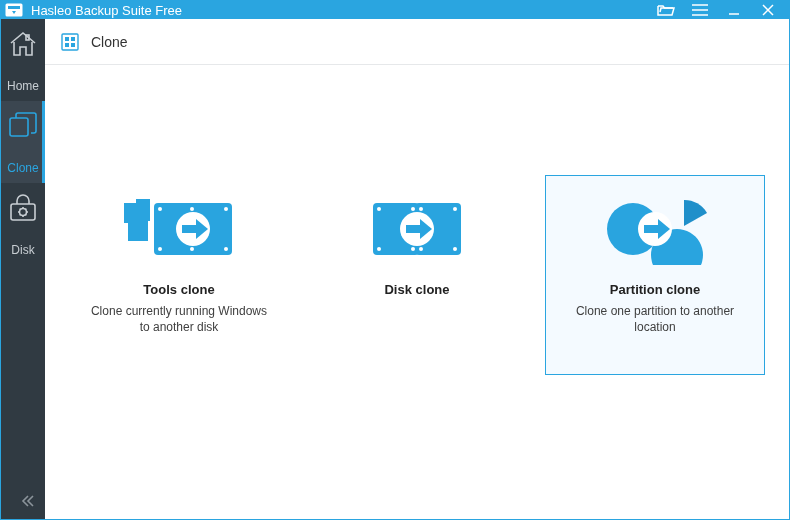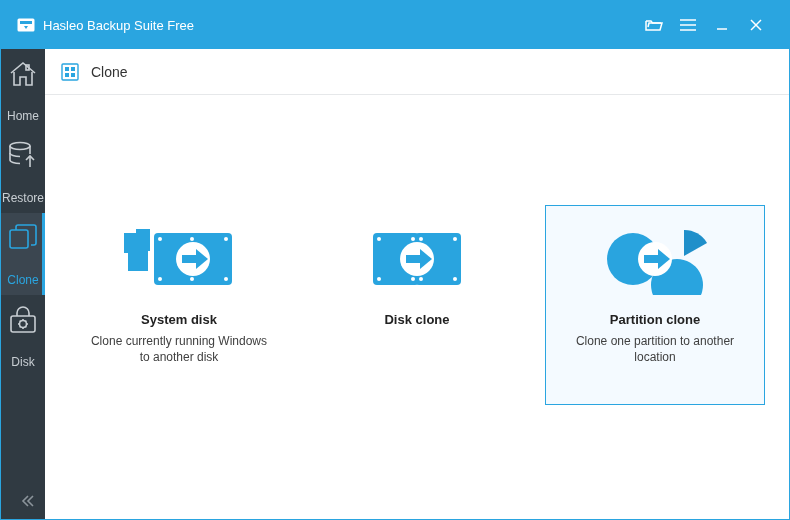"Hasleo Backup Suite Free" .titlebar { height: 48px -> 18px; padding: 0 16px -> 0 4px }
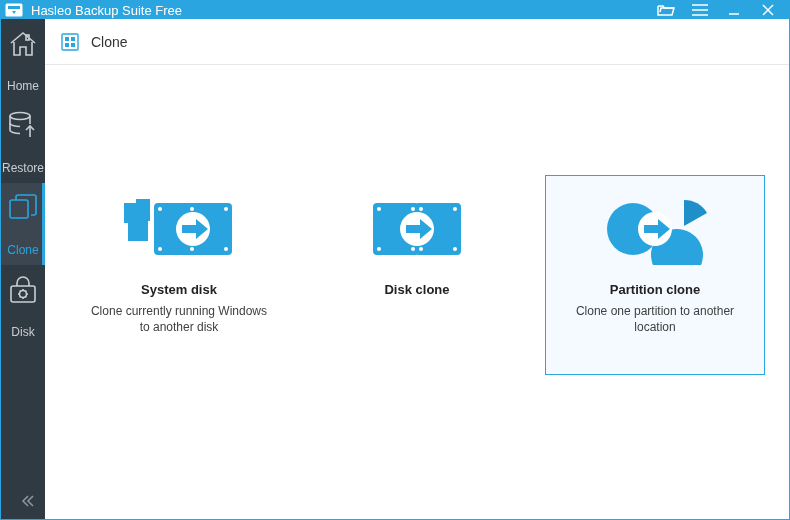"Restore" div.side-item { html: <div> <span> <svg> <ellipse></ellipse> <path></path> <path></path> <path></path> <path></path> <line></line> </svg> </span> <span>Restore</span> </div> -> none }
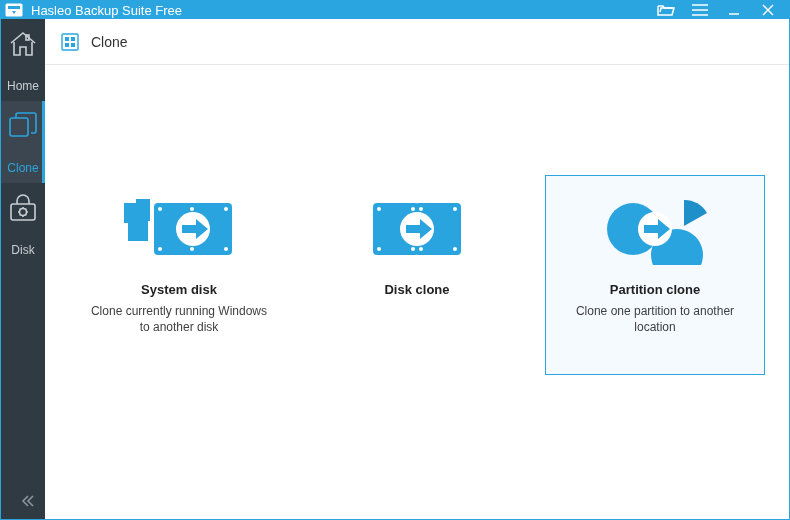"System disk" div.card-title { text: System disk -> Tools clone }
